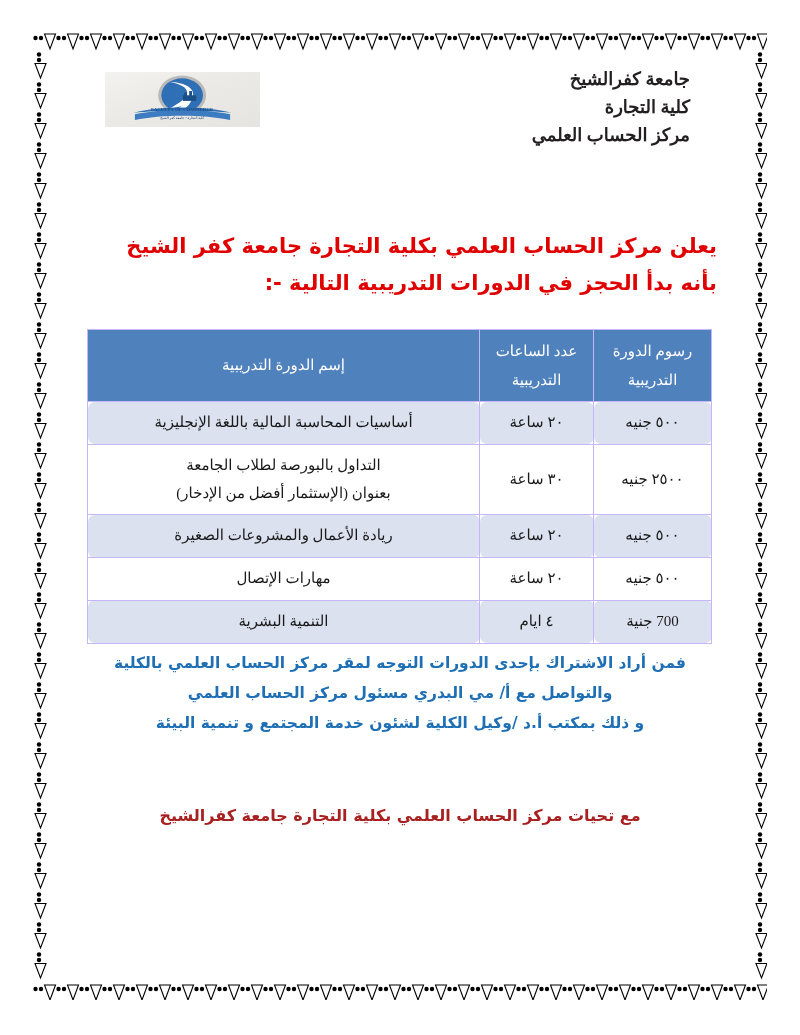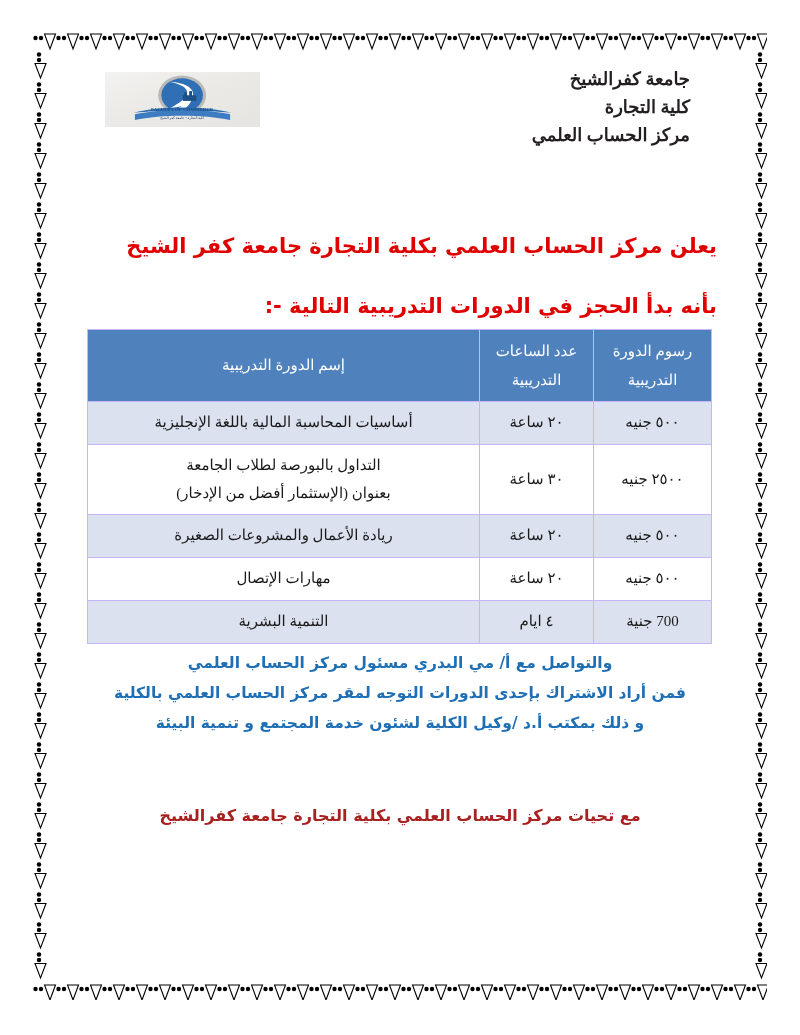"بأنه بدأ الحجز في الدورات" .announce .ln2 { margin-top: 23px -> none }
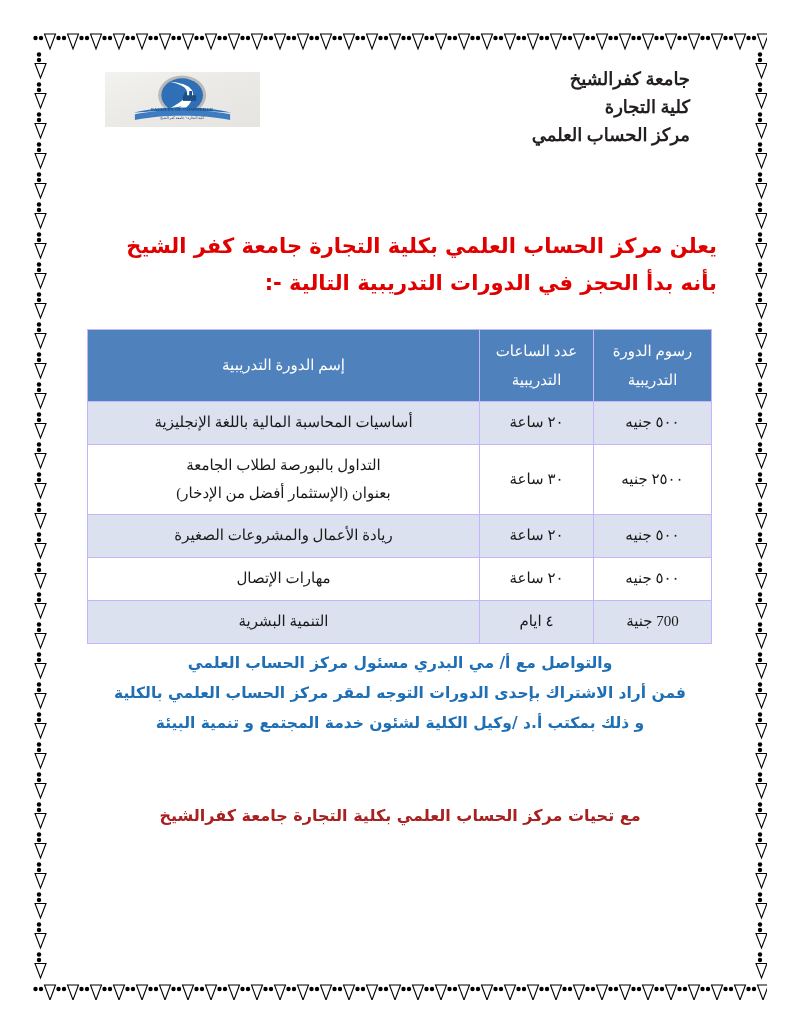"أساسيات المحاسبة المالية باللغة" table.courses tbody td { border-radius: none -> 7px }
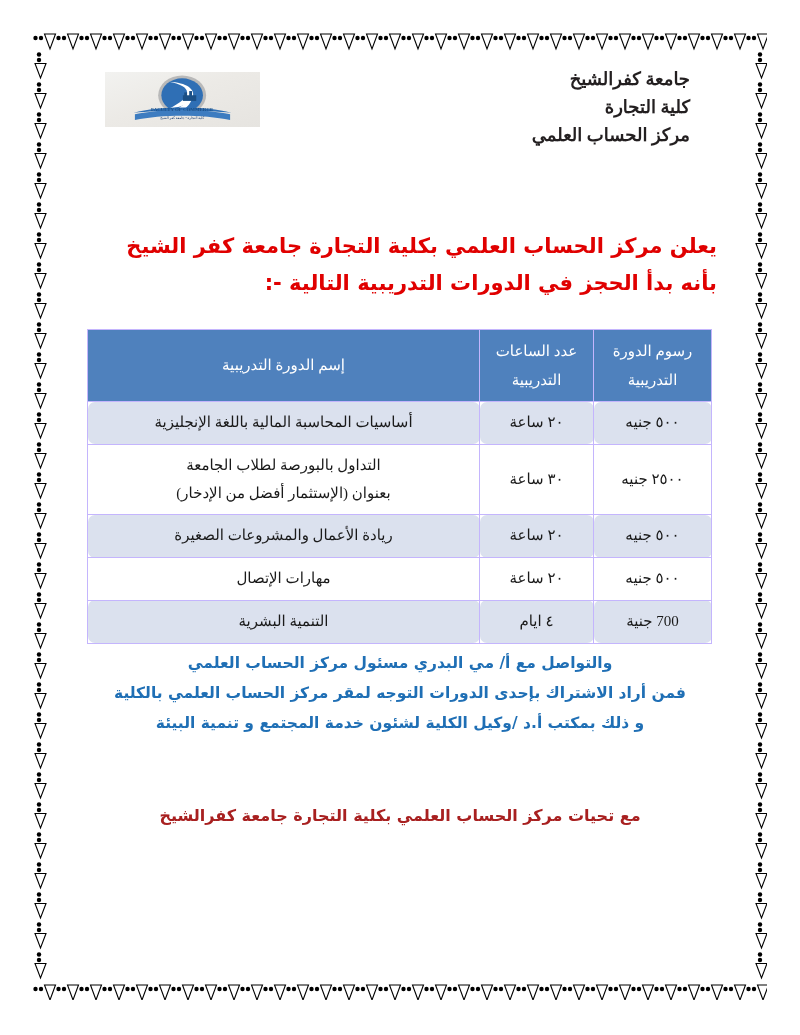"والتواصل مع أ/ مي البدري" div { order: before "فمن أراد الاشتراك بإحدى الدورات" -> after "فمن أراد الاشتراك بإحدى الدورات" }
